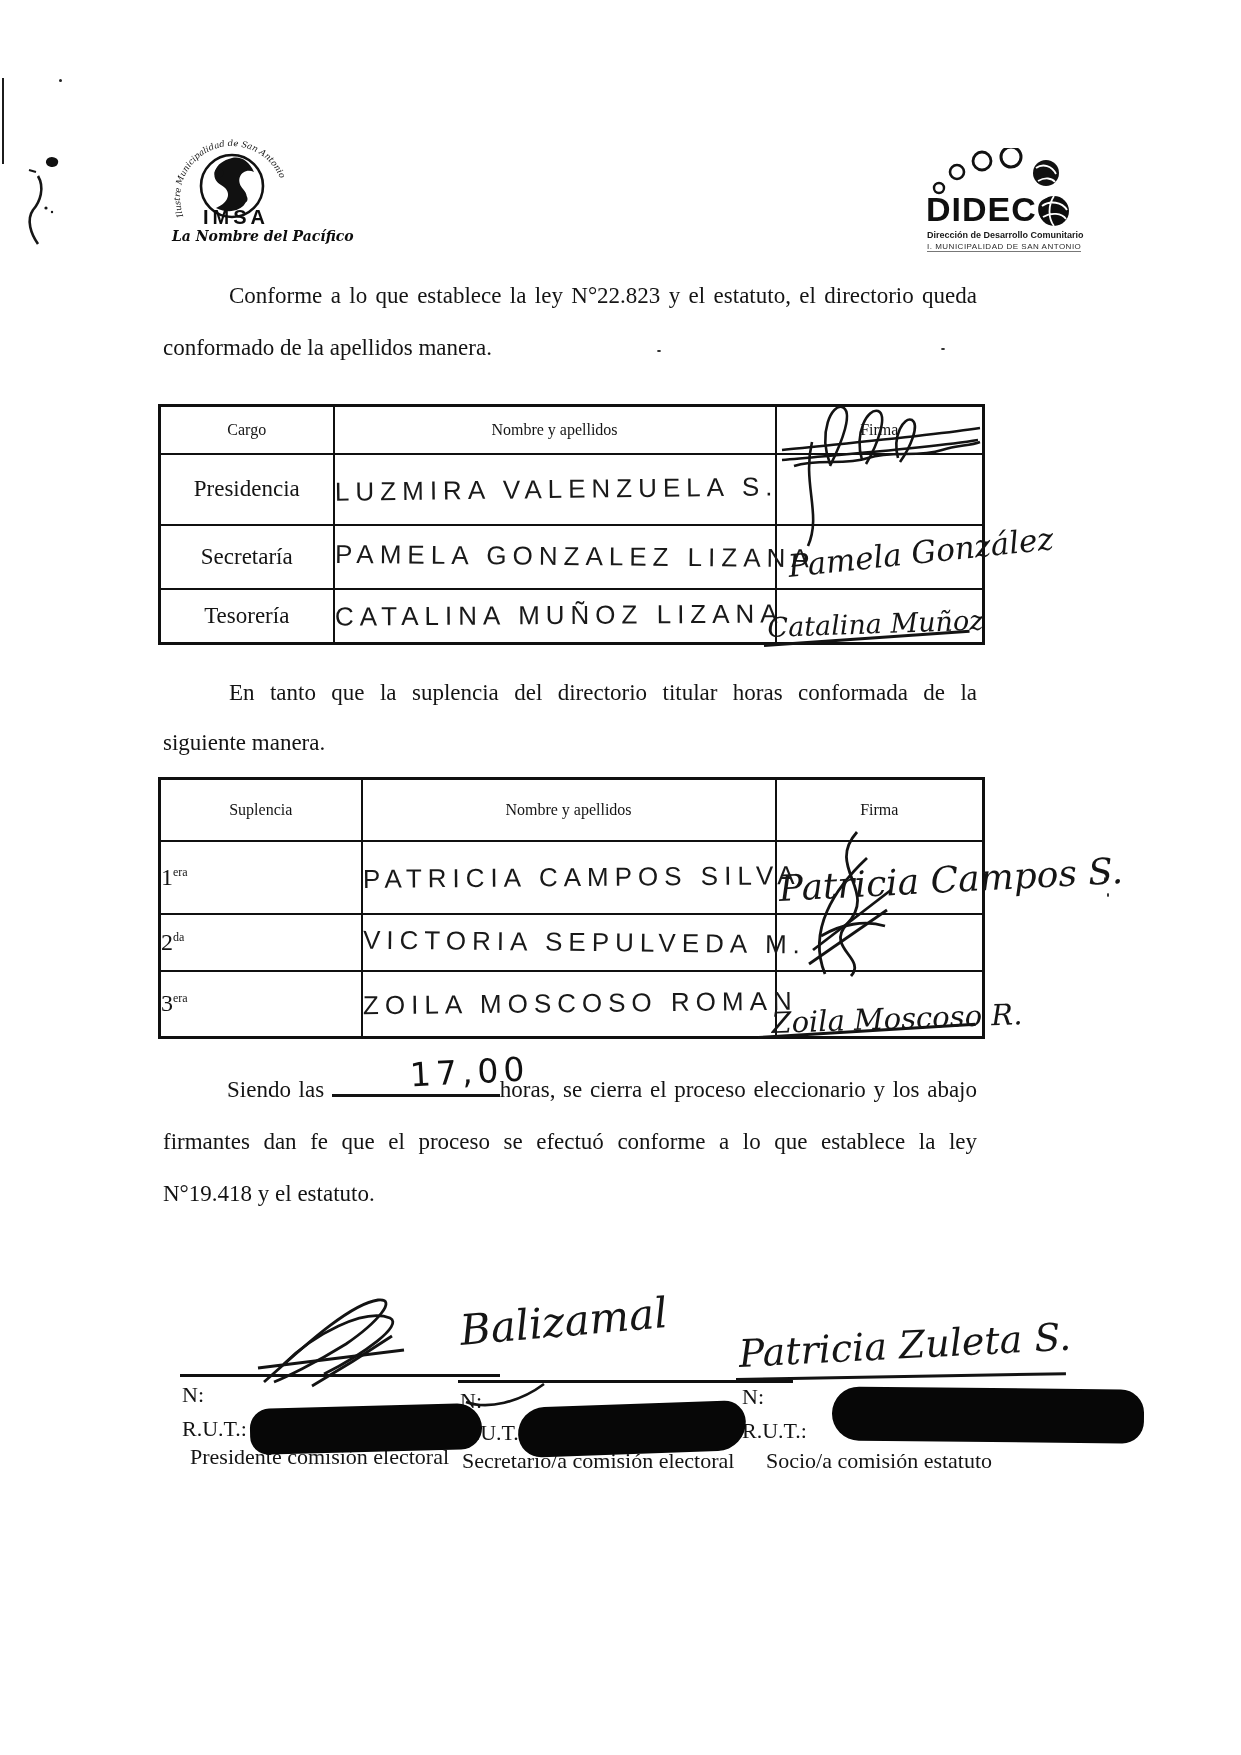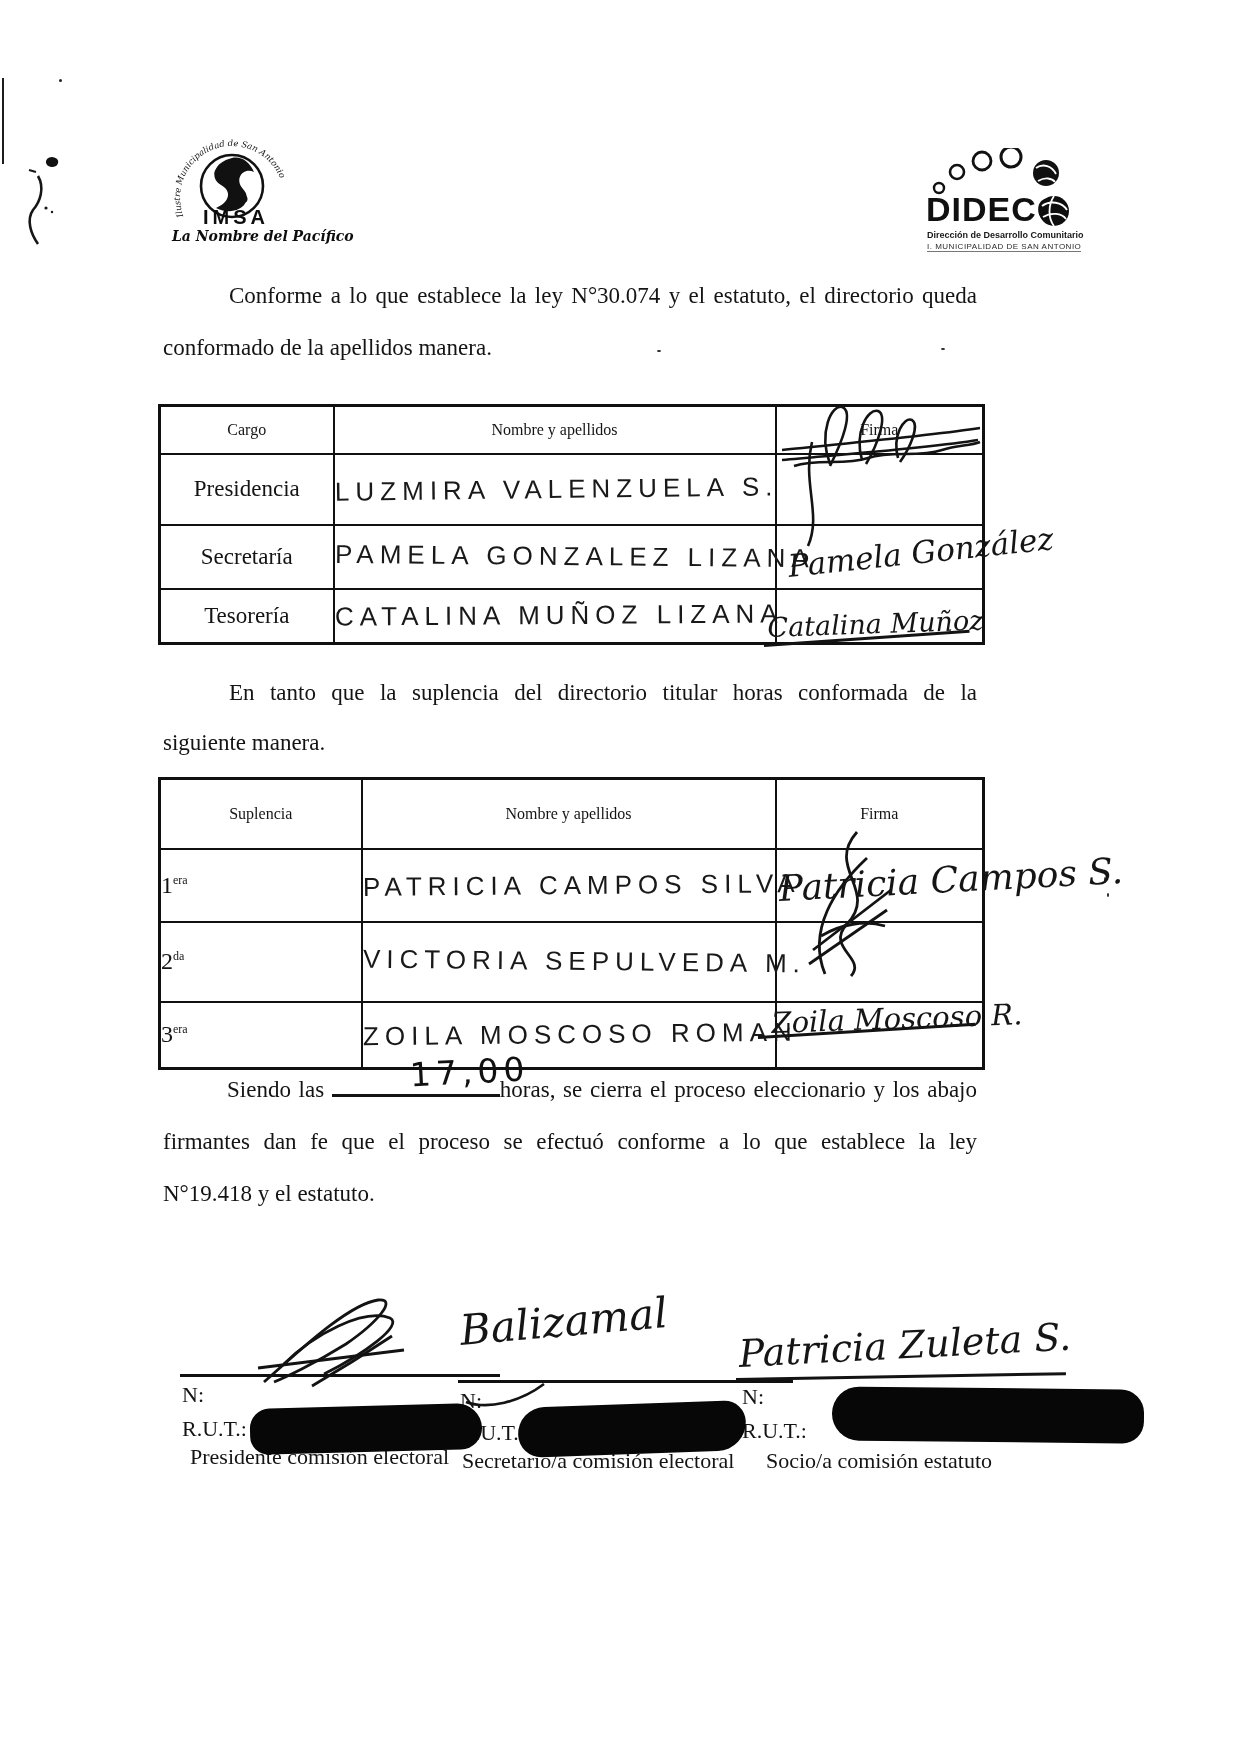"Conforme a lo que establece" div.pline { text: 30.074 -> 22.823 }
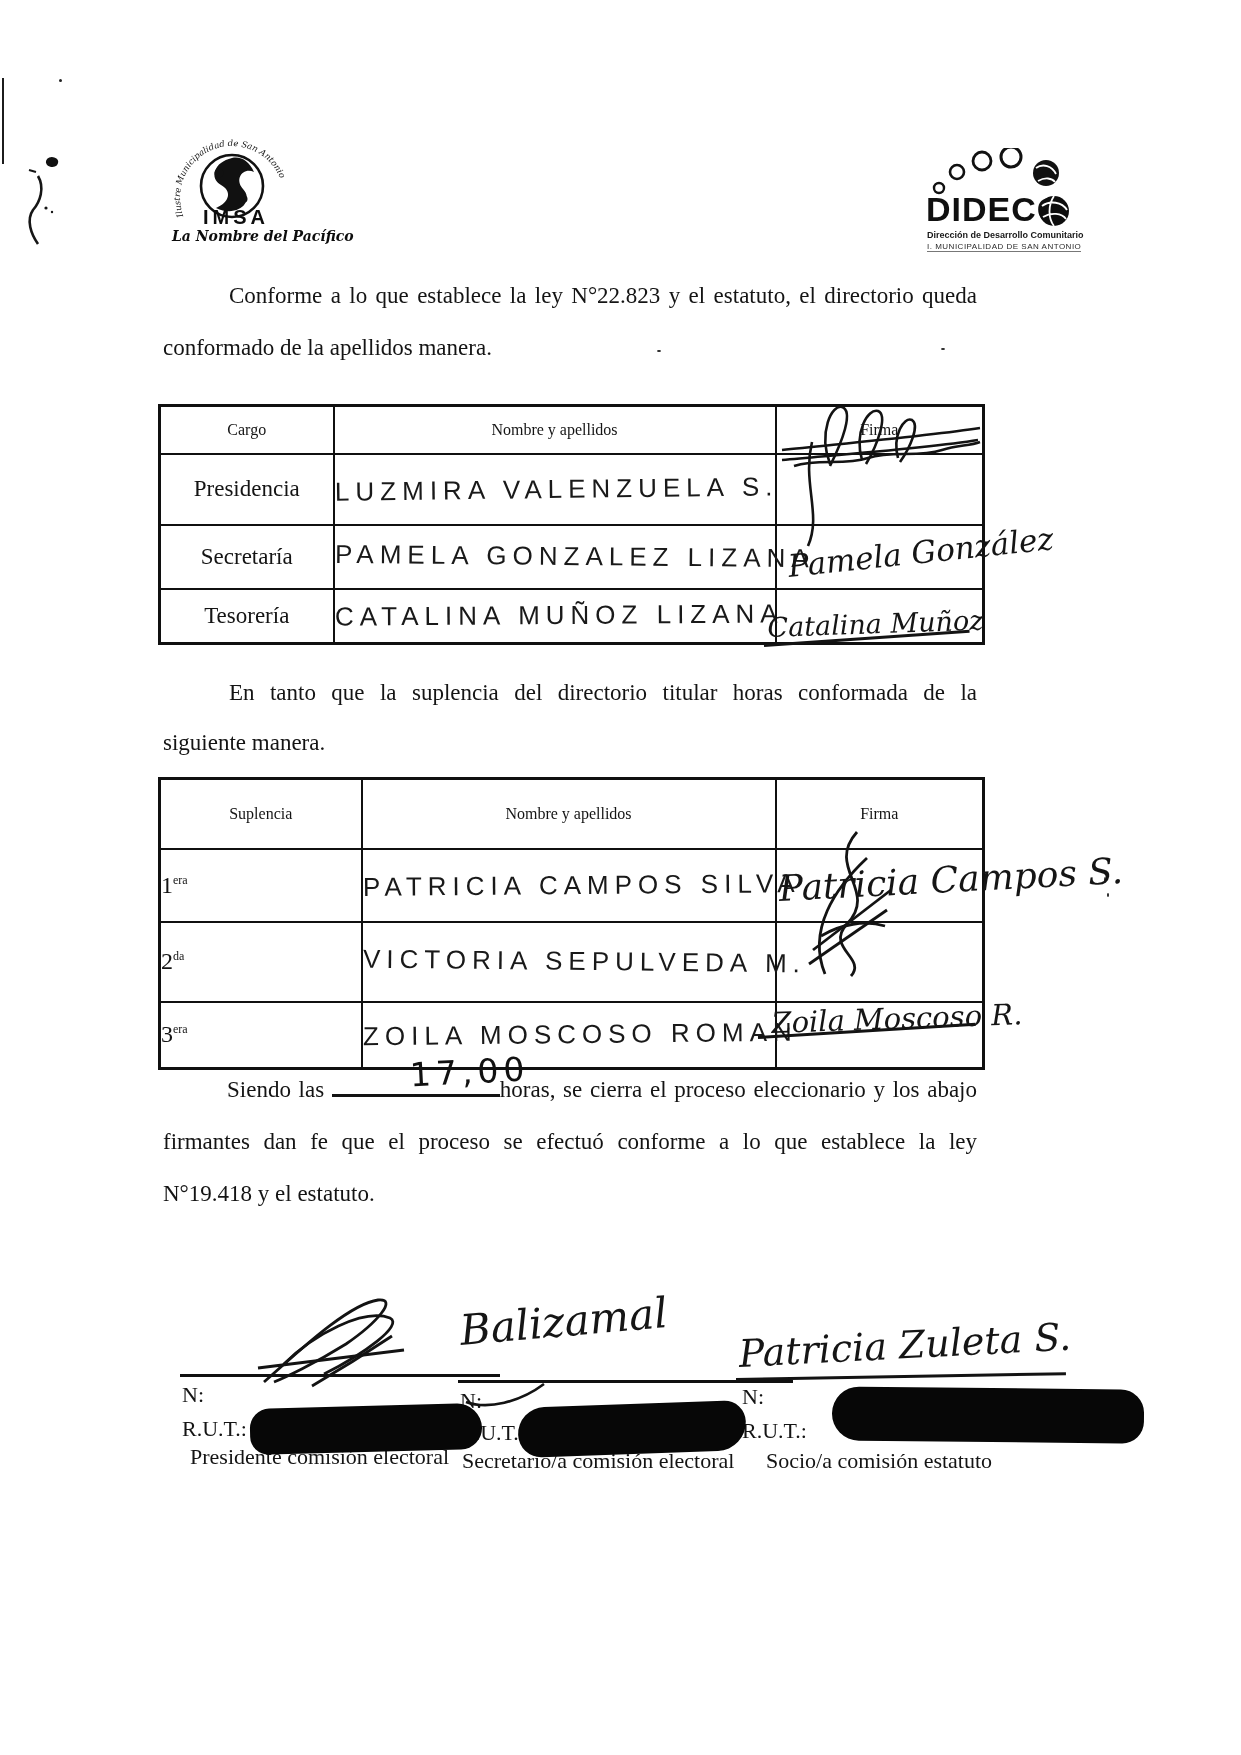"Suplencia" tr { height: 70px -> 62px }
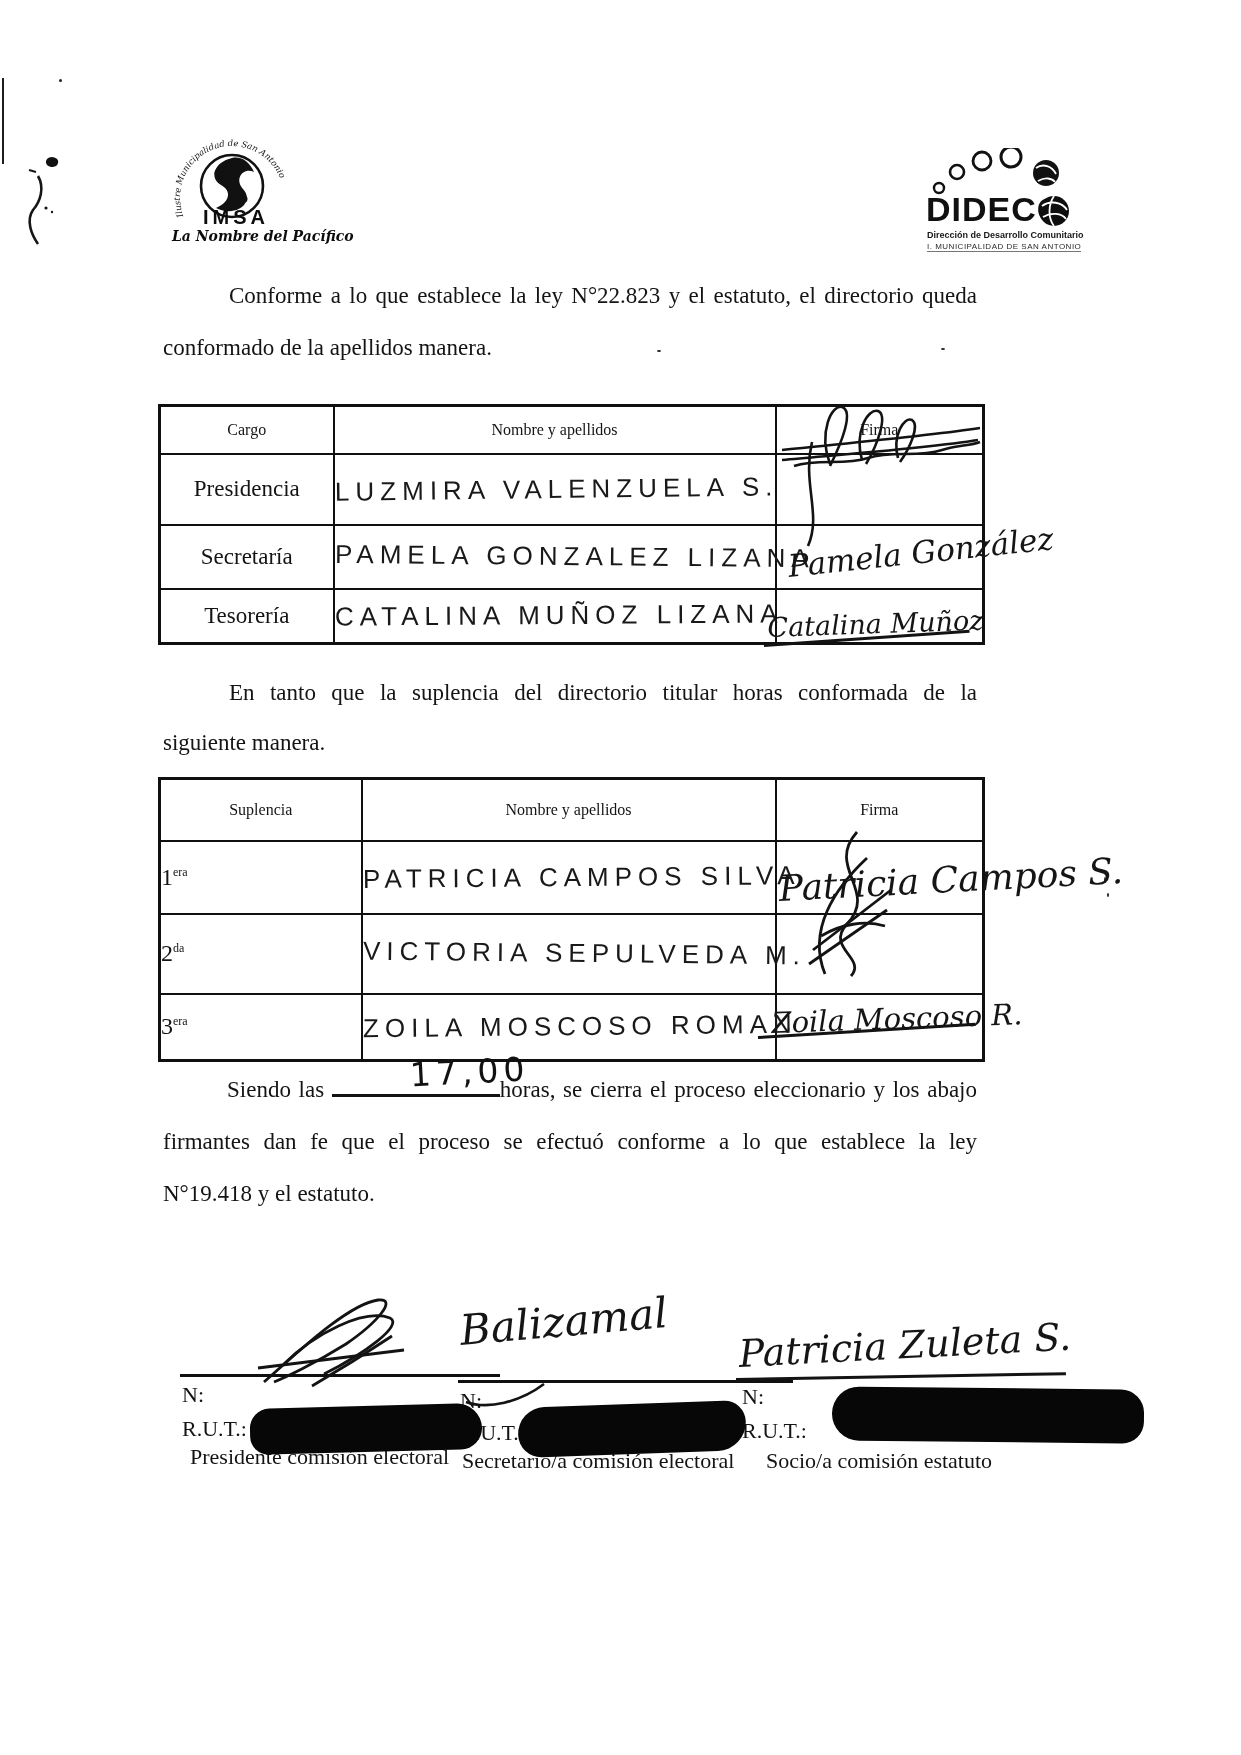"2da" tr { height: 80px -> 57px }
